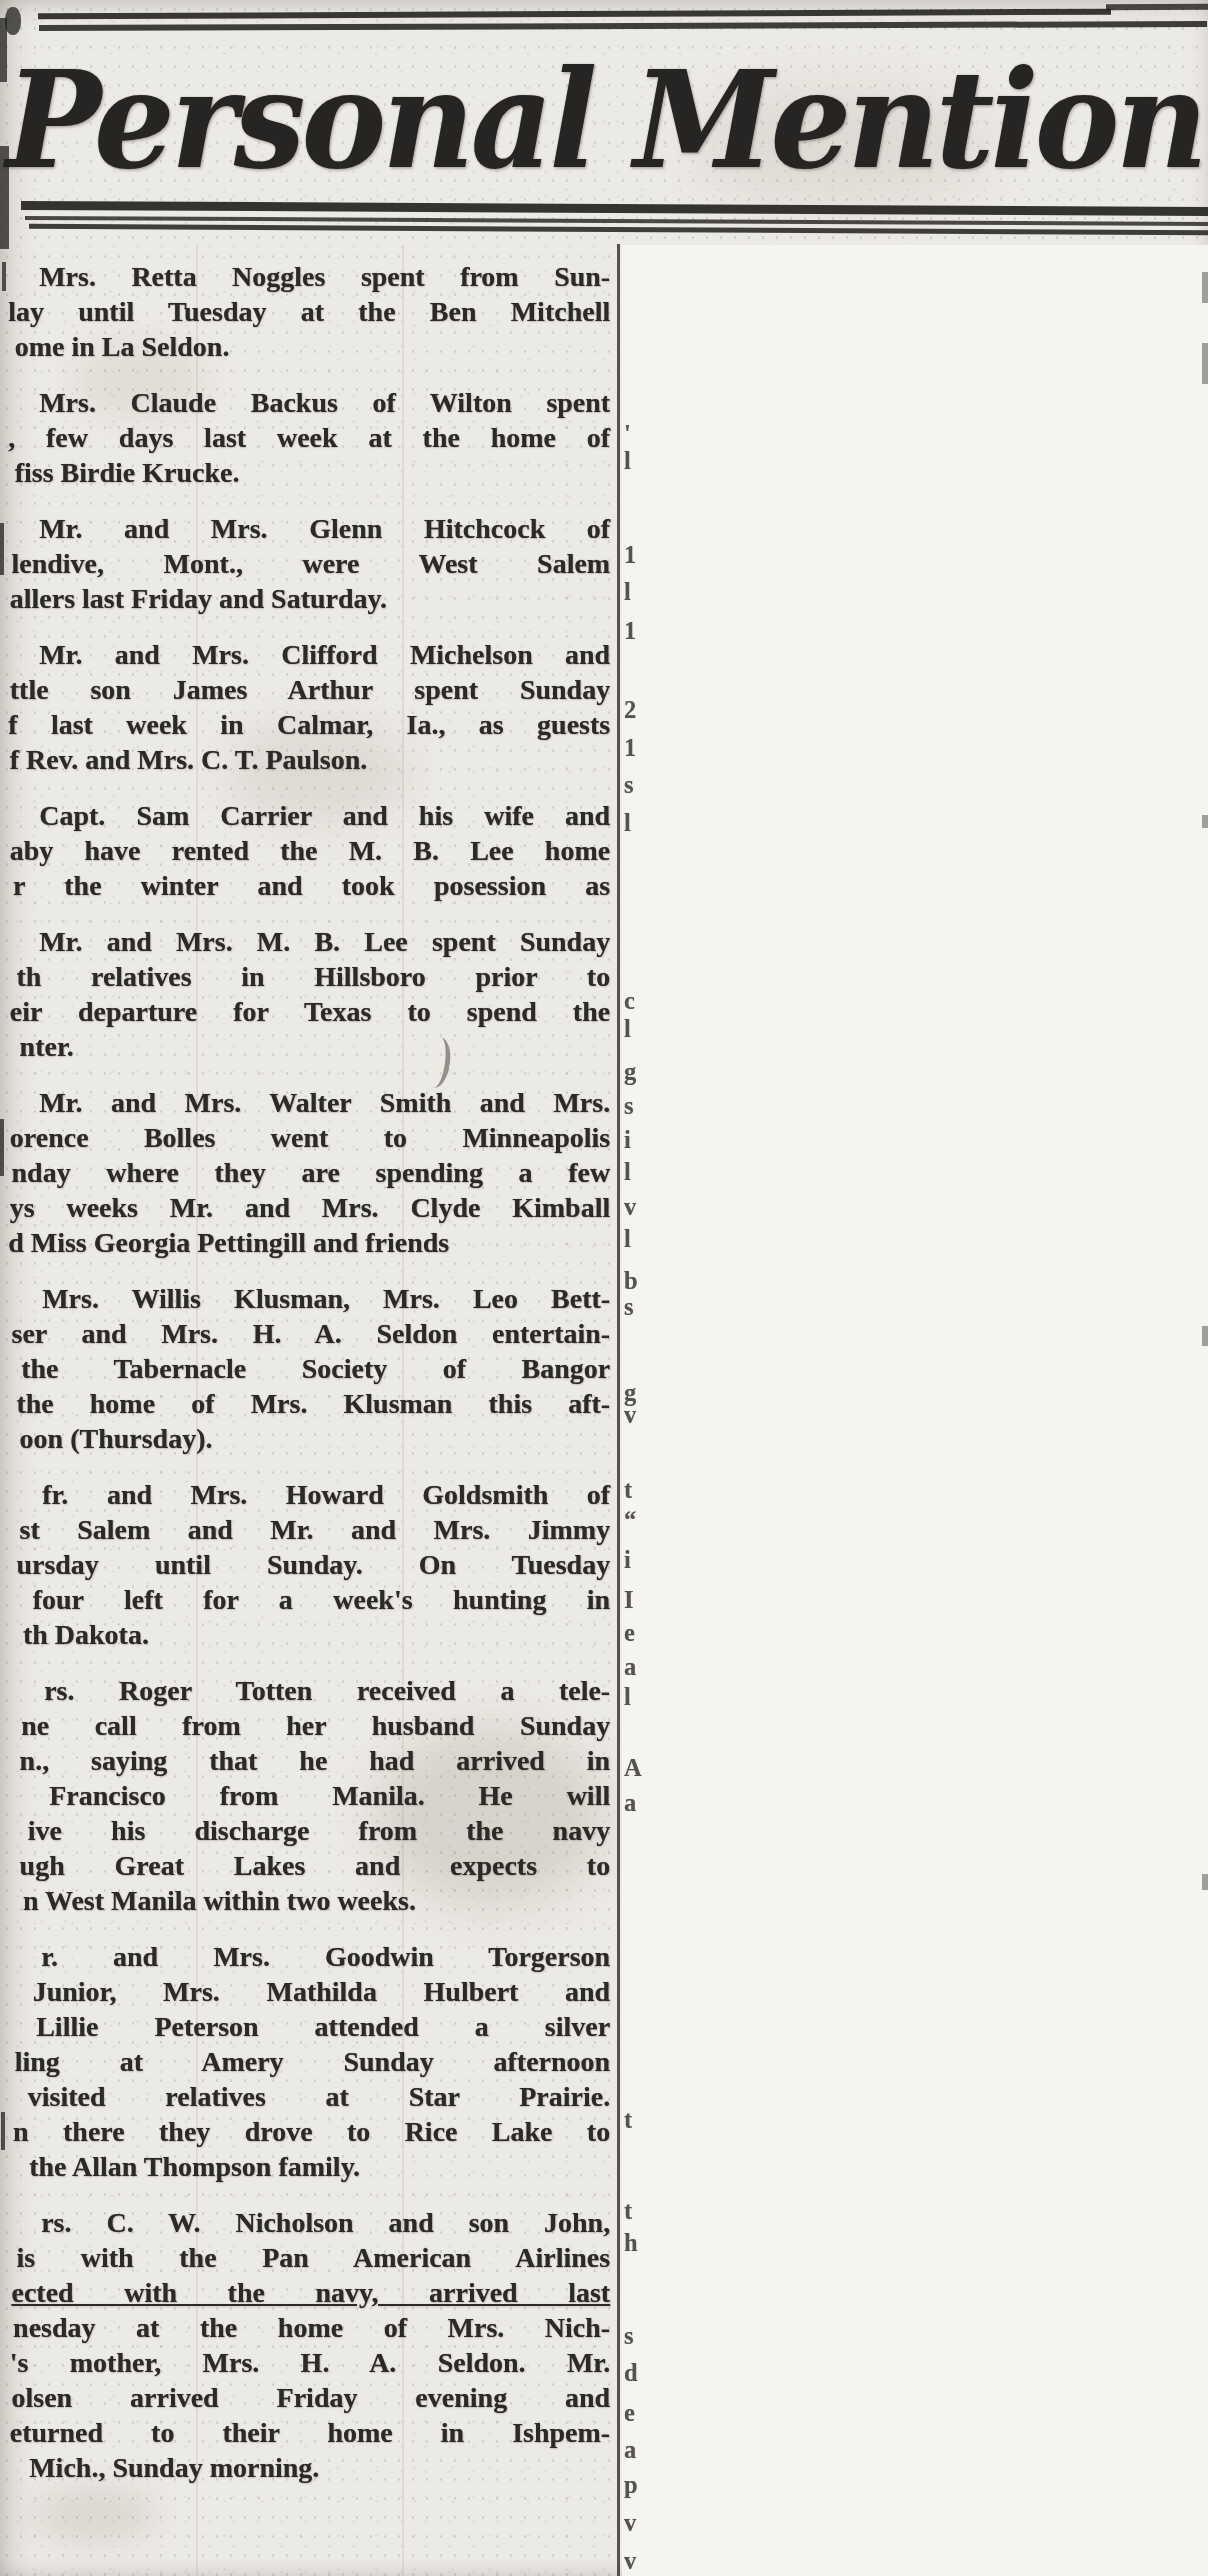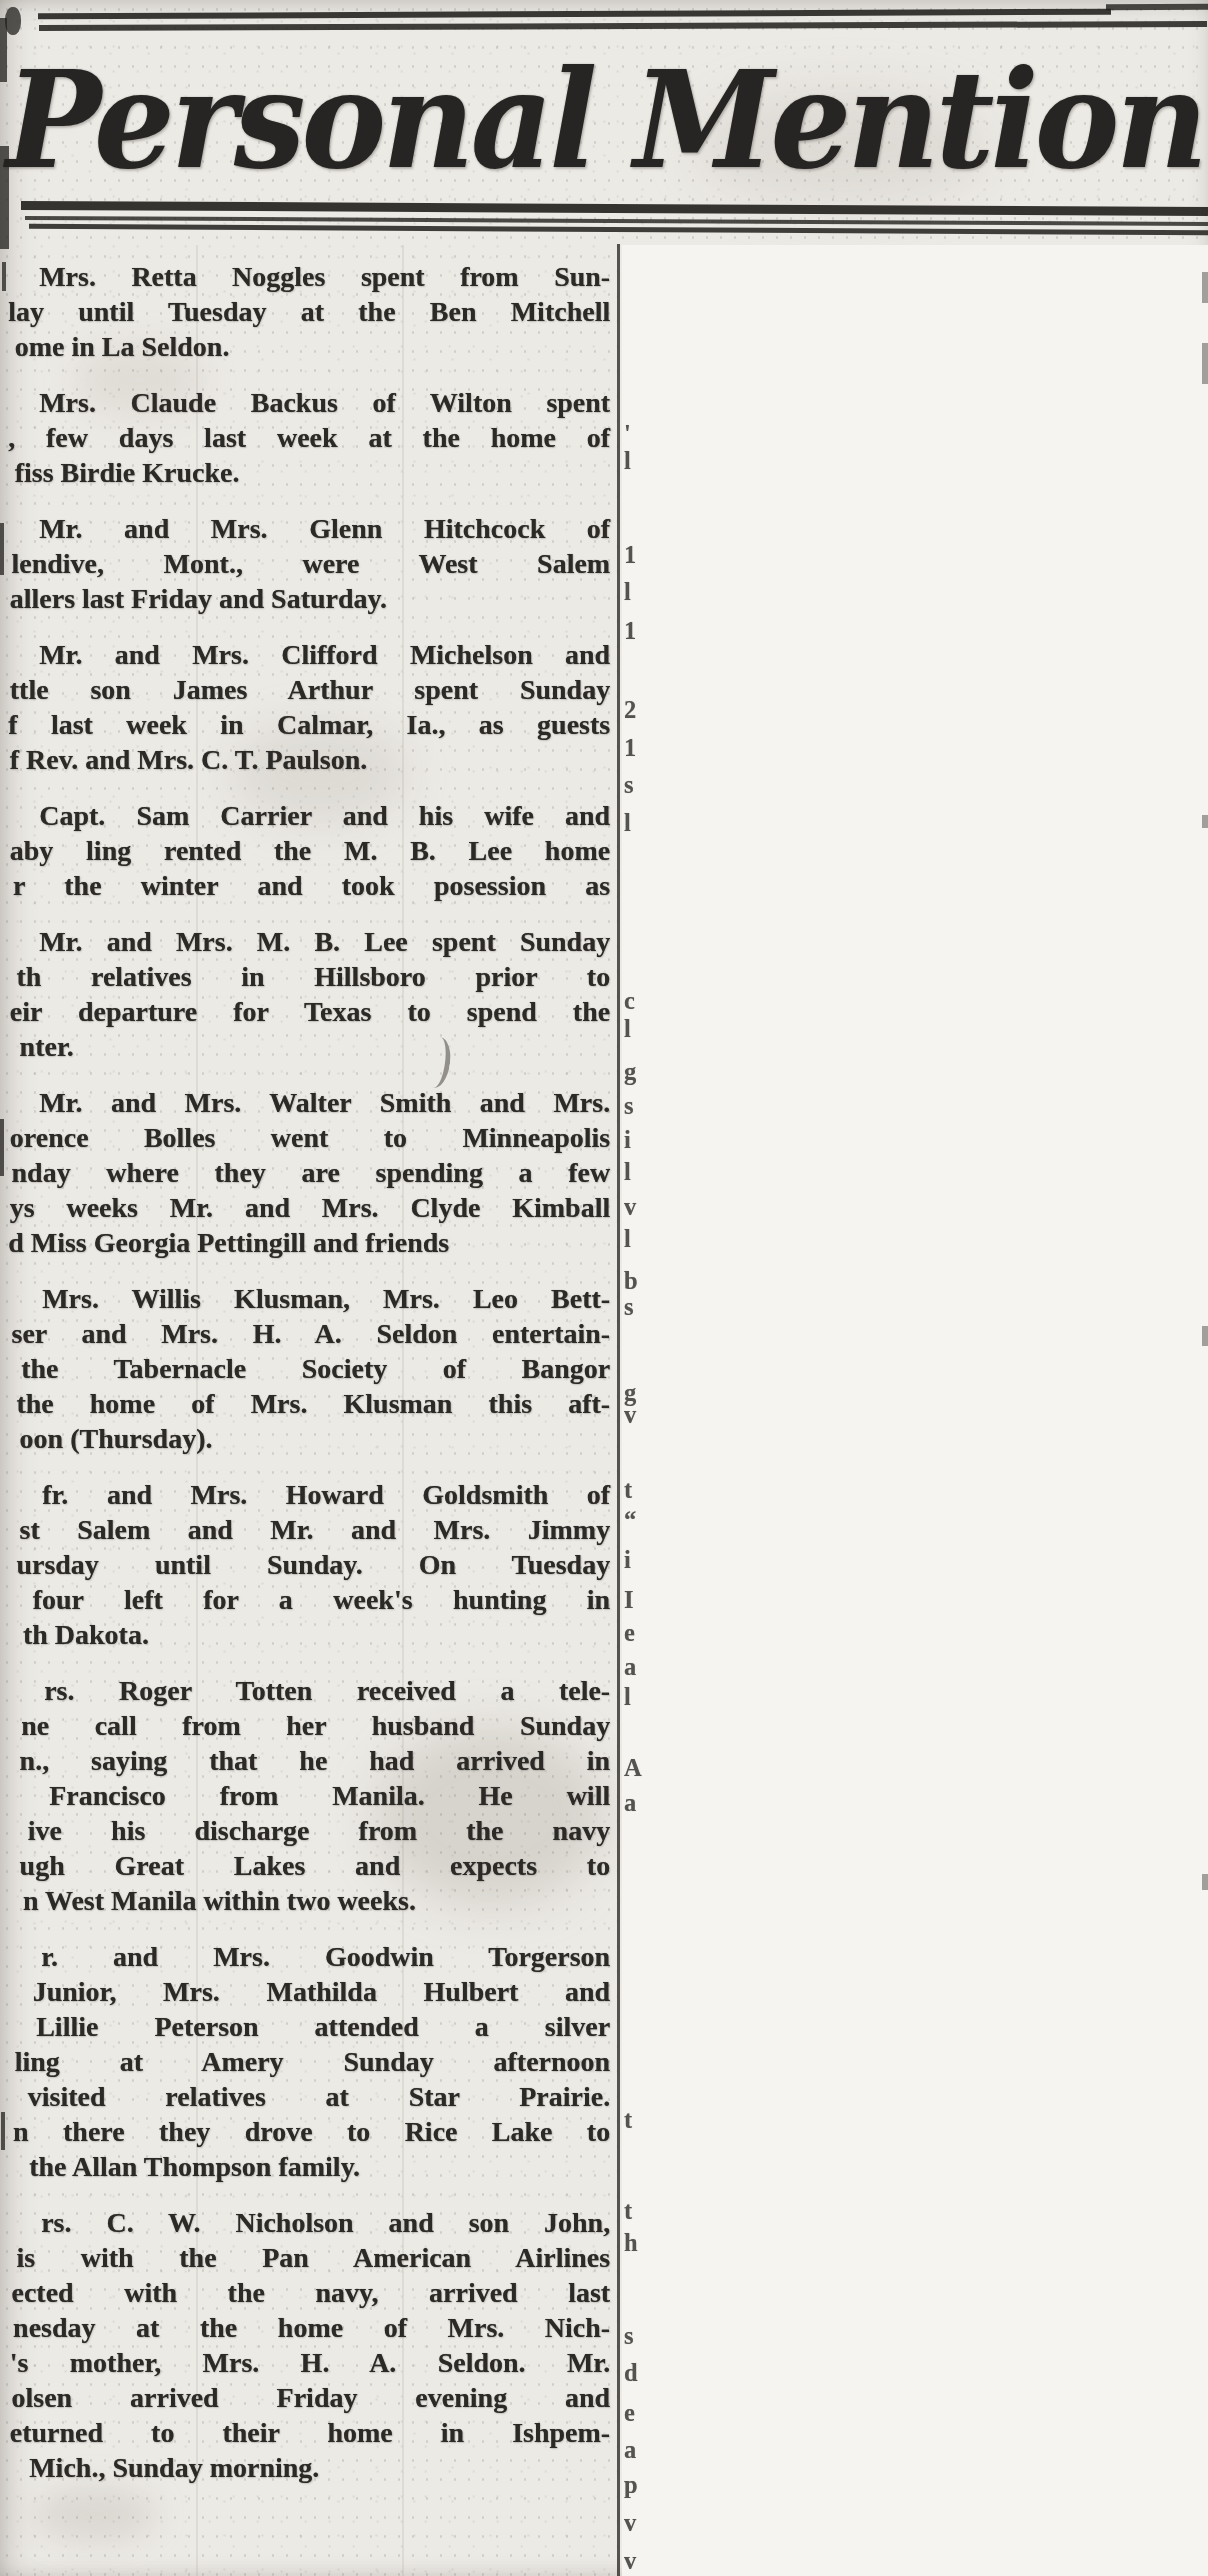"aby ling rented the M." div.line { text: ling -> have }
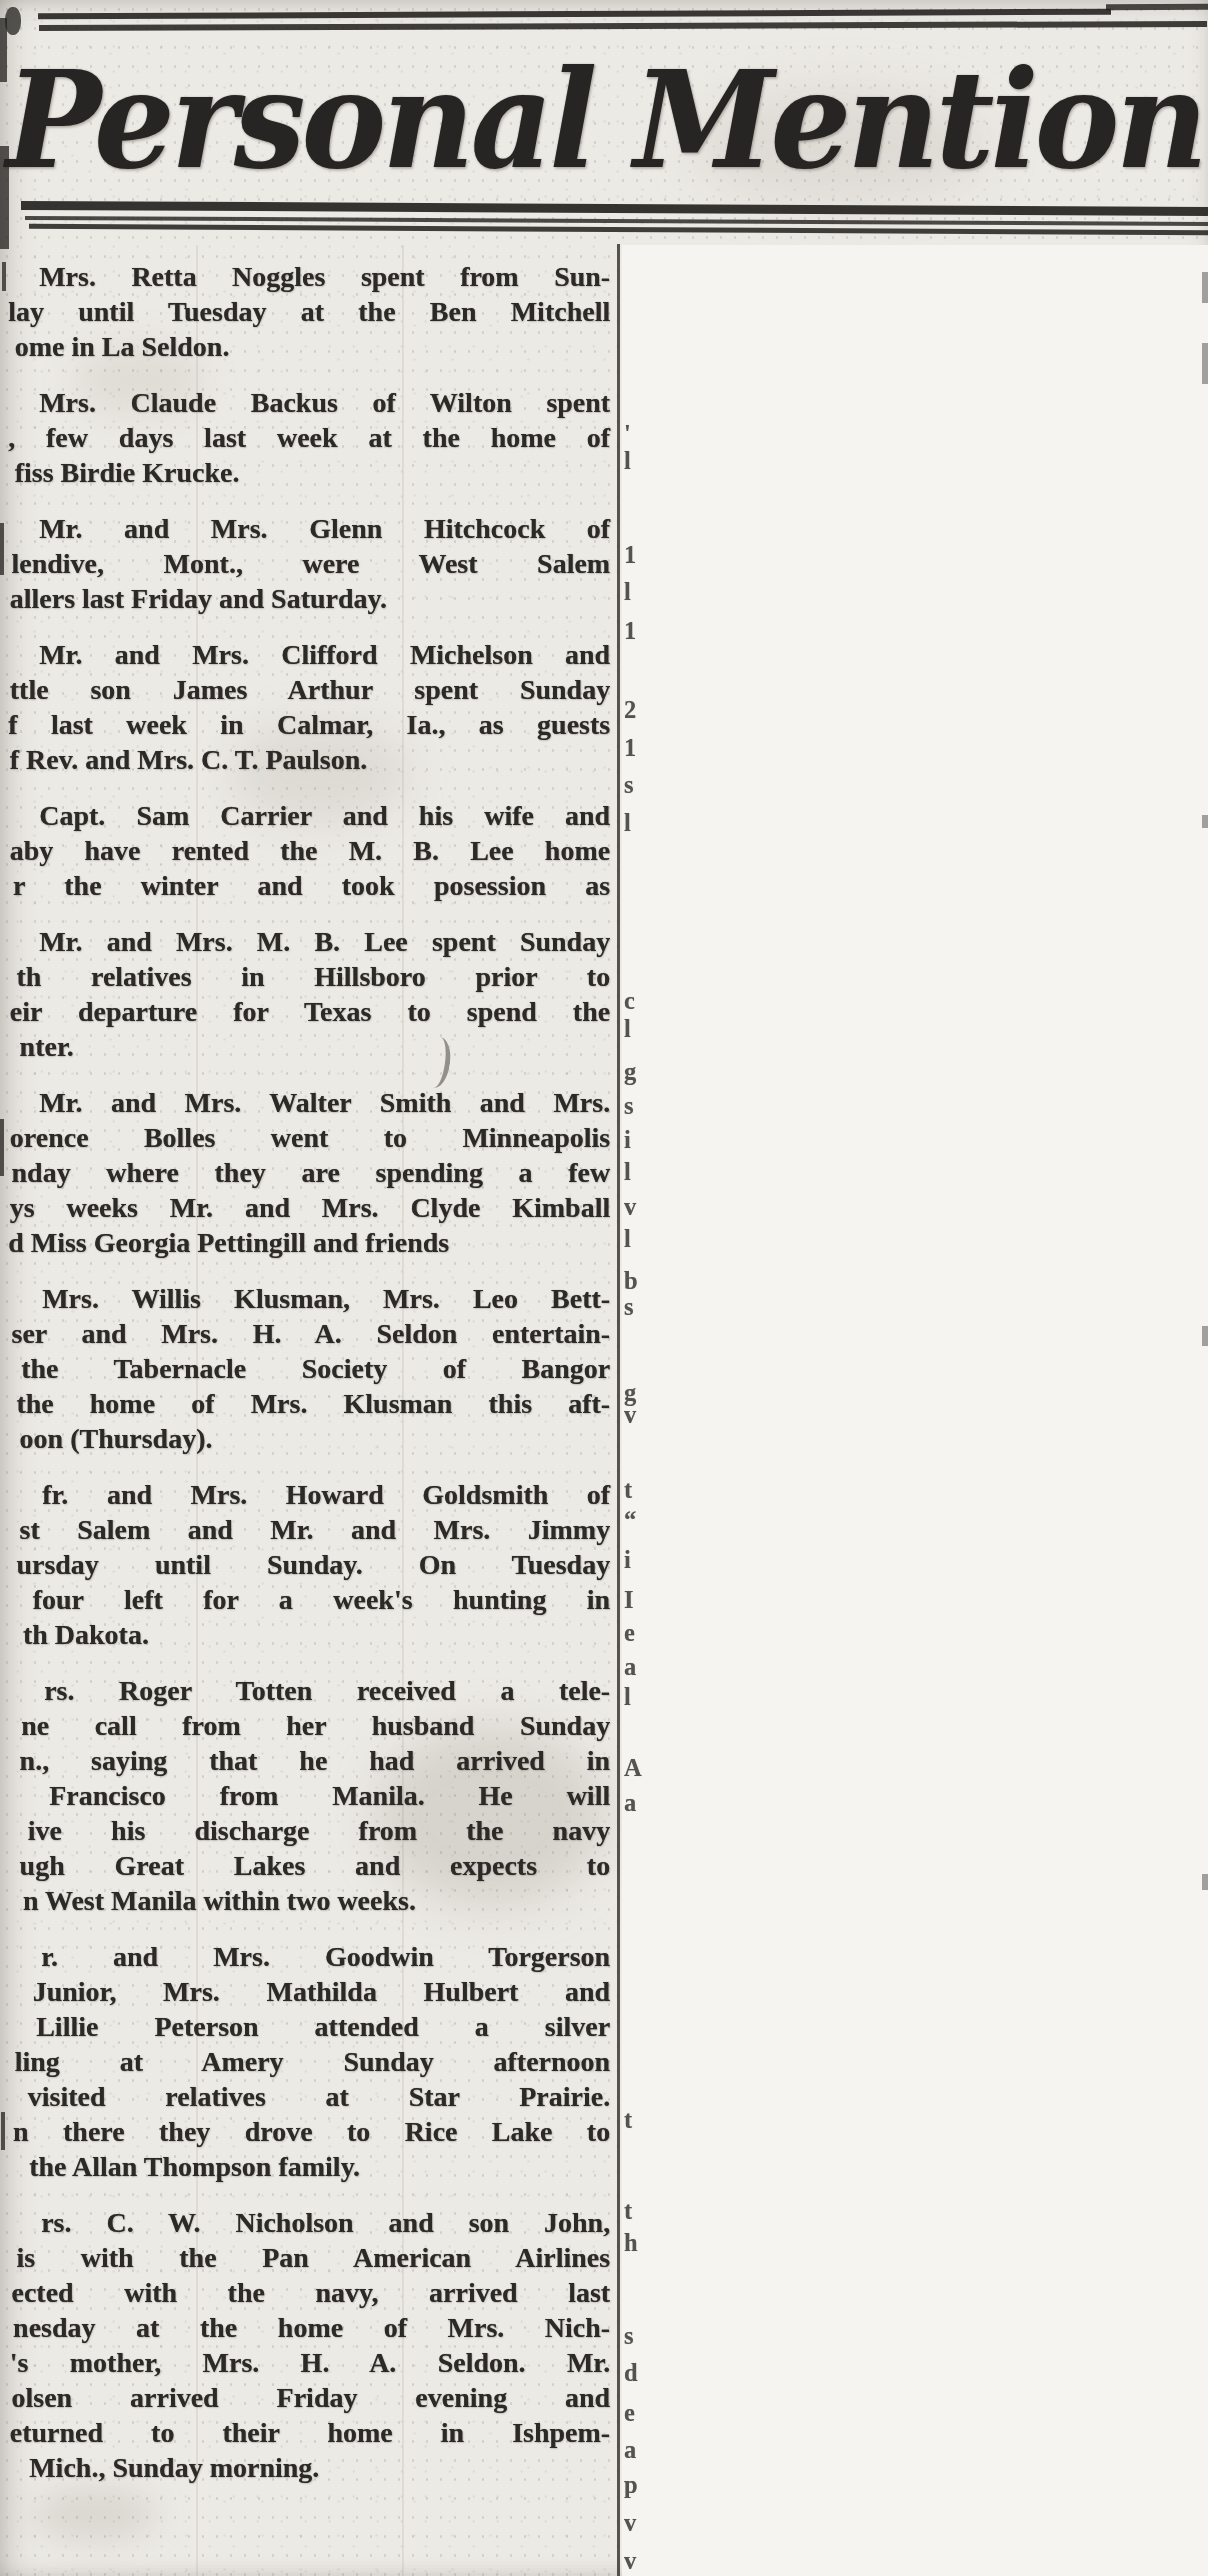"ected with the navy, arrived" div.line { text-decoration: none -> underline }
